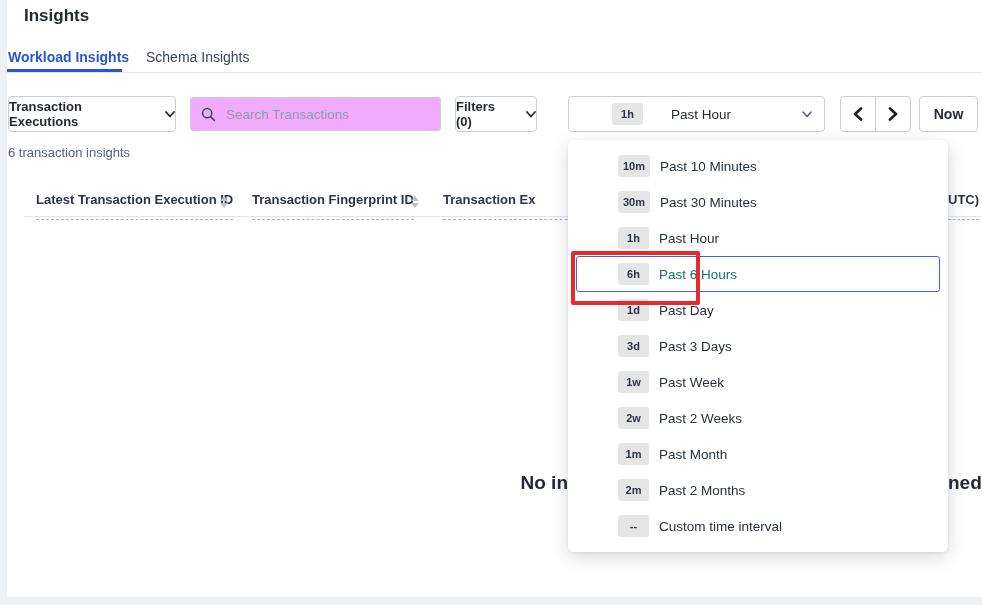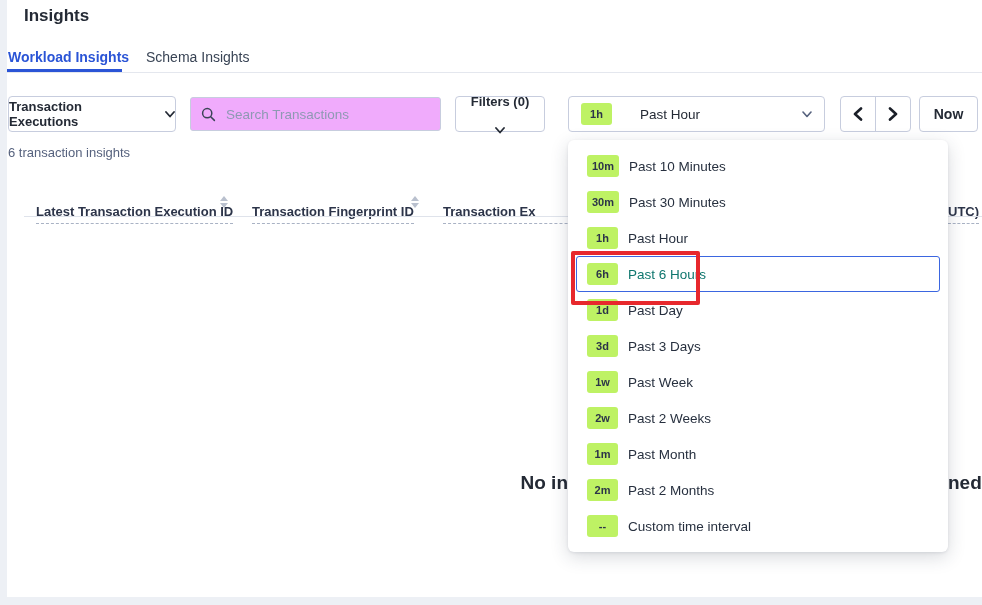"Filters (0)" div.abs { flex-direction: column -> none; width: 90px -> 82px }
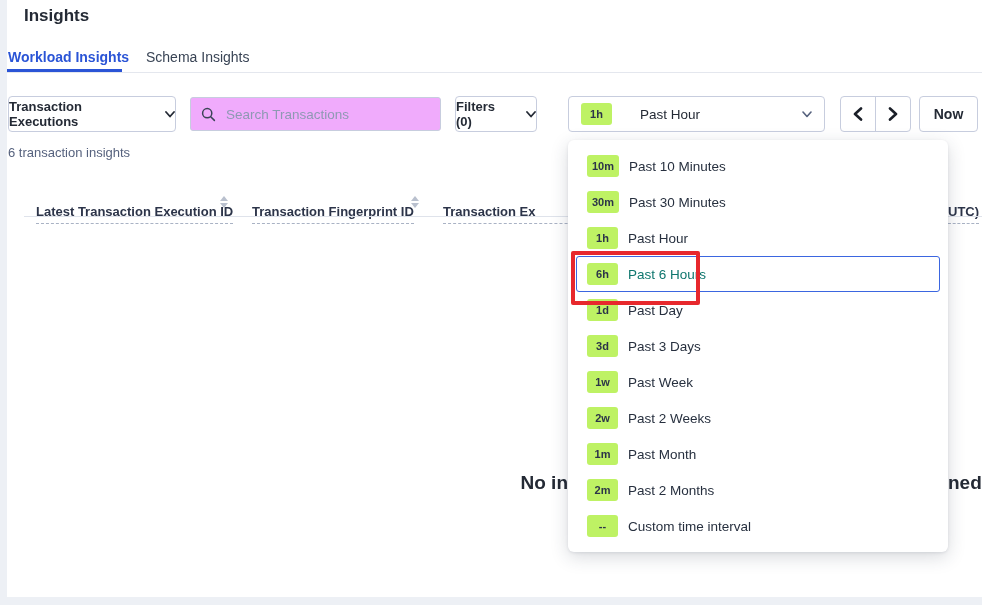"1h" .badge { background: #bef264 -> #e5e5e5; margin-left: none -> 31px }
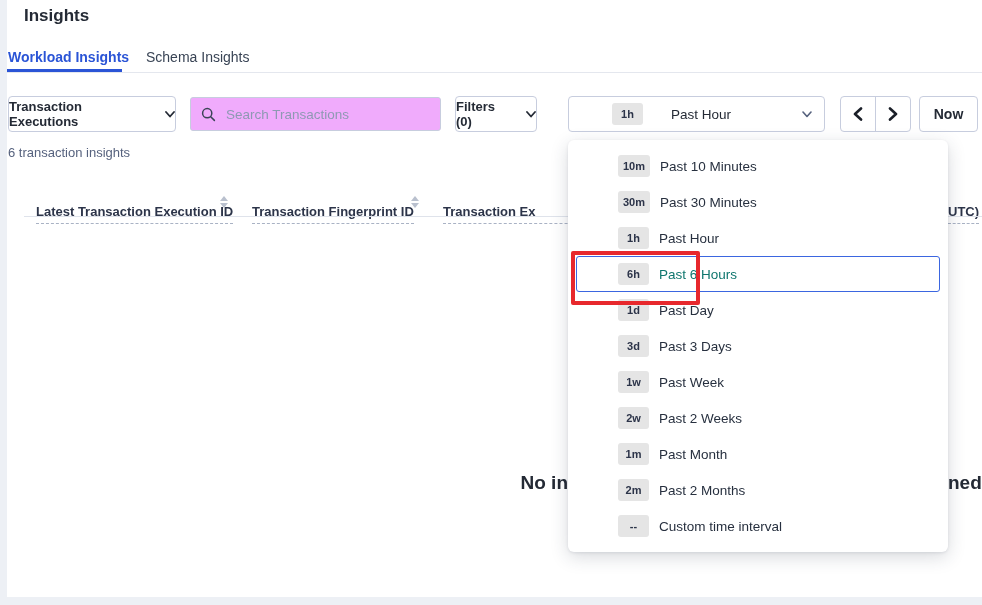"Latest Transaction Execution ID" .th-label { margin-top: 12px -> none; padding-bottom: 4px -> 12px }
